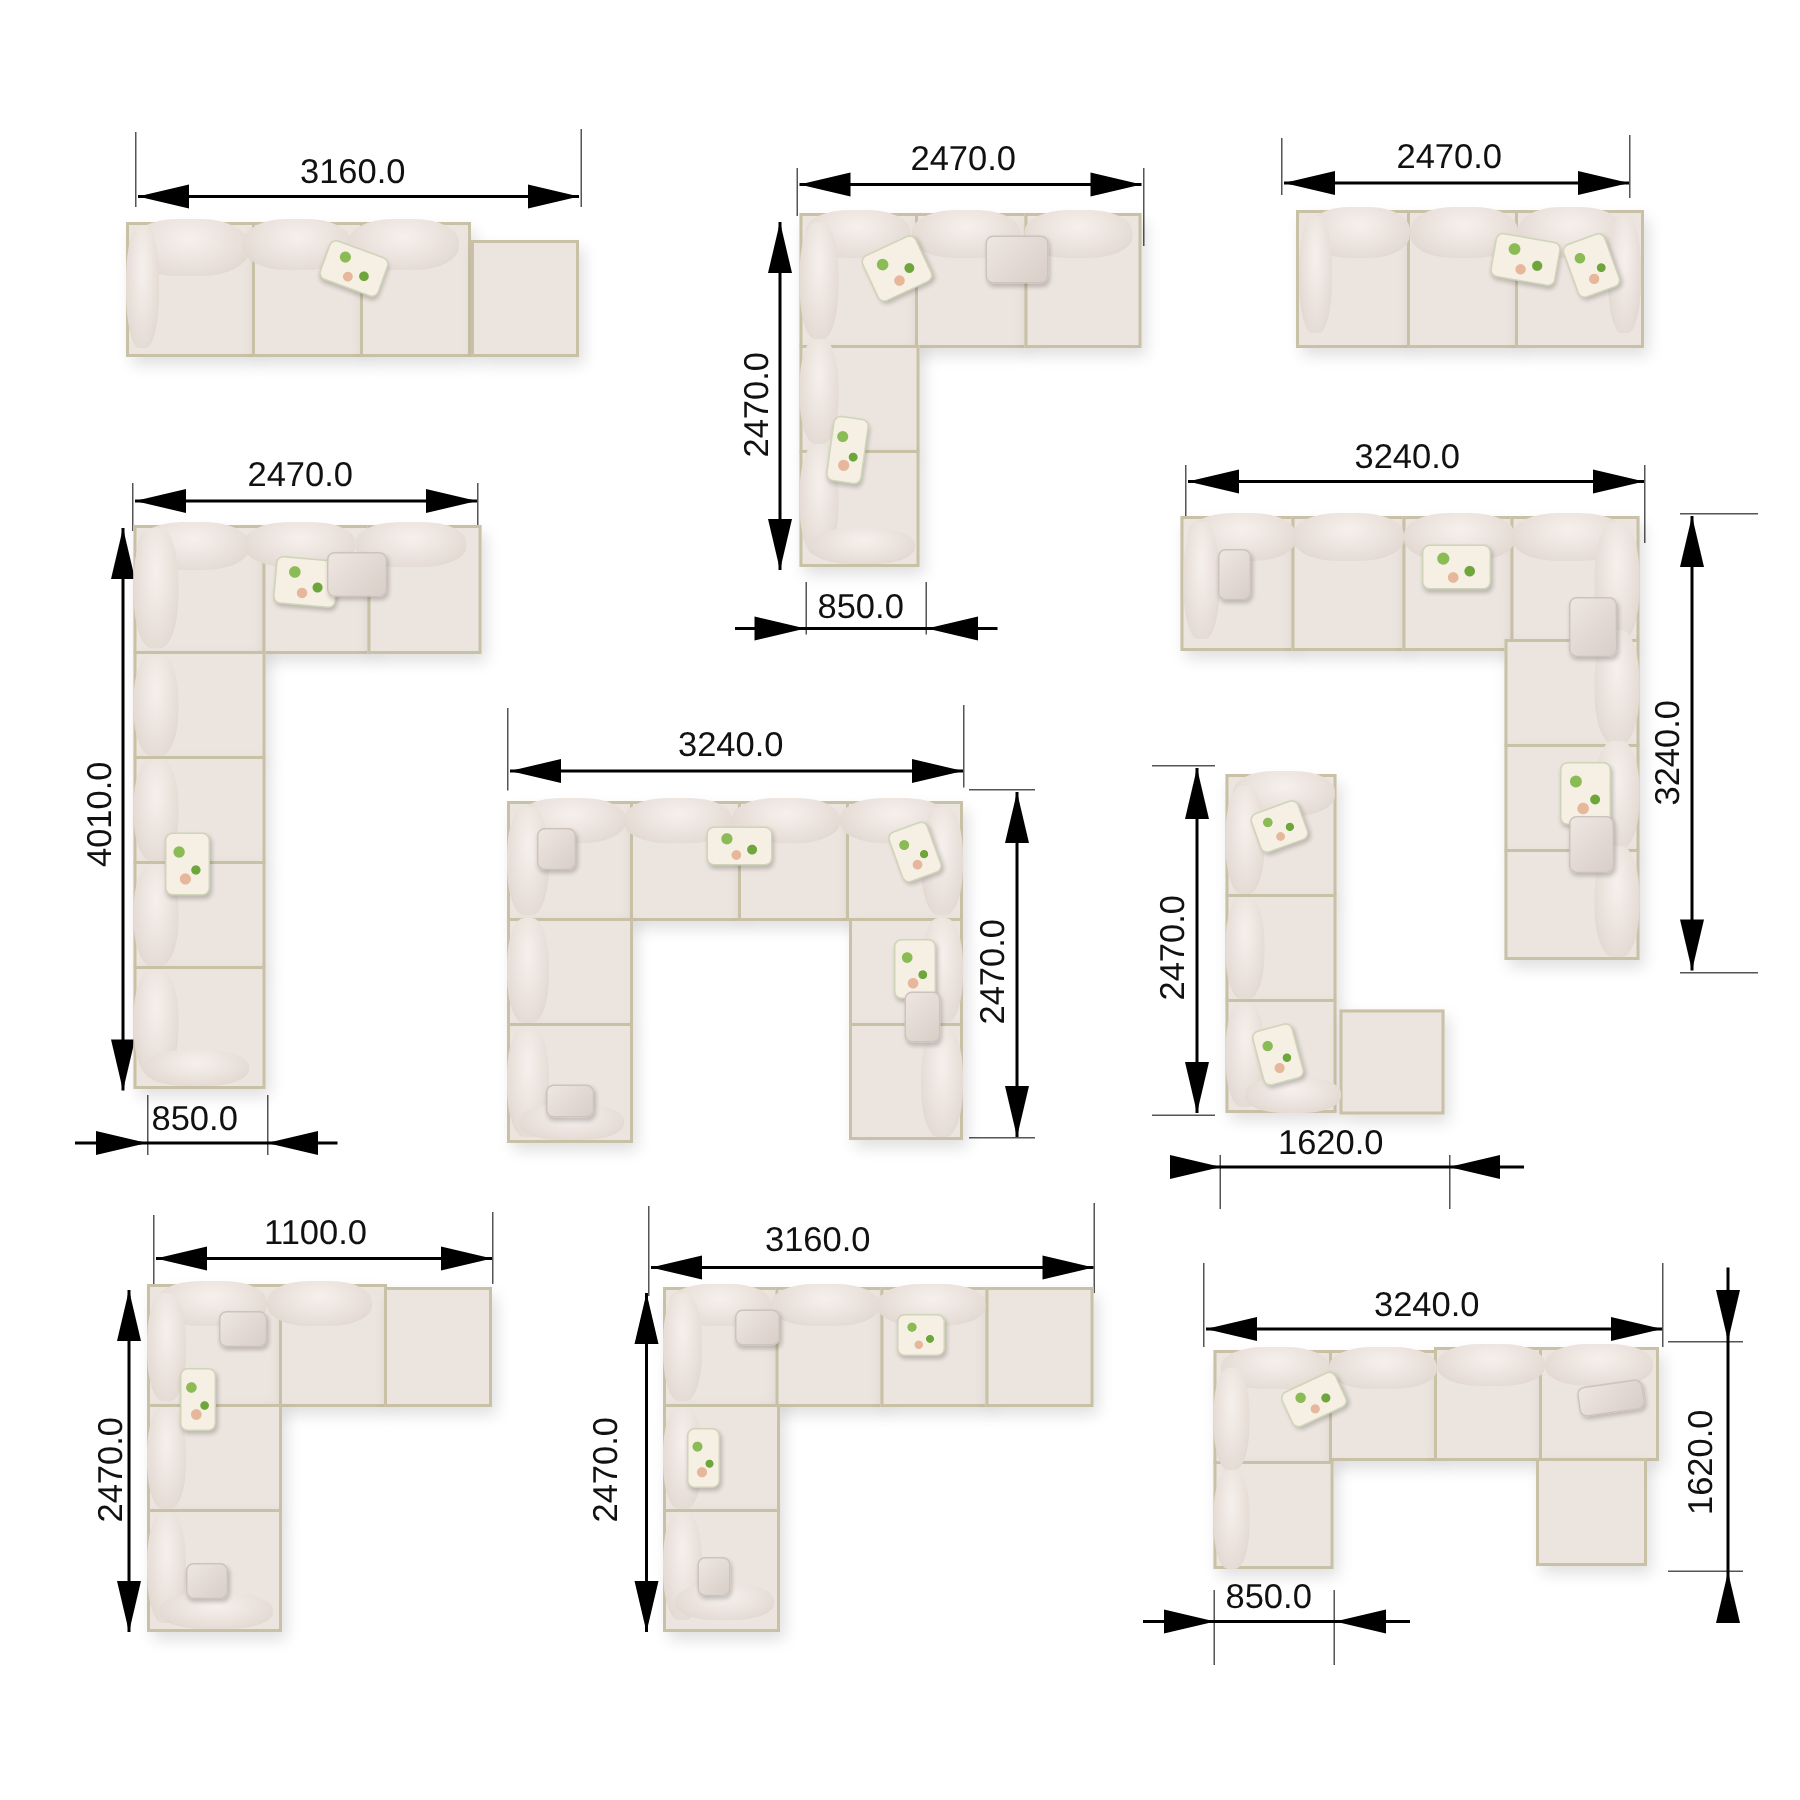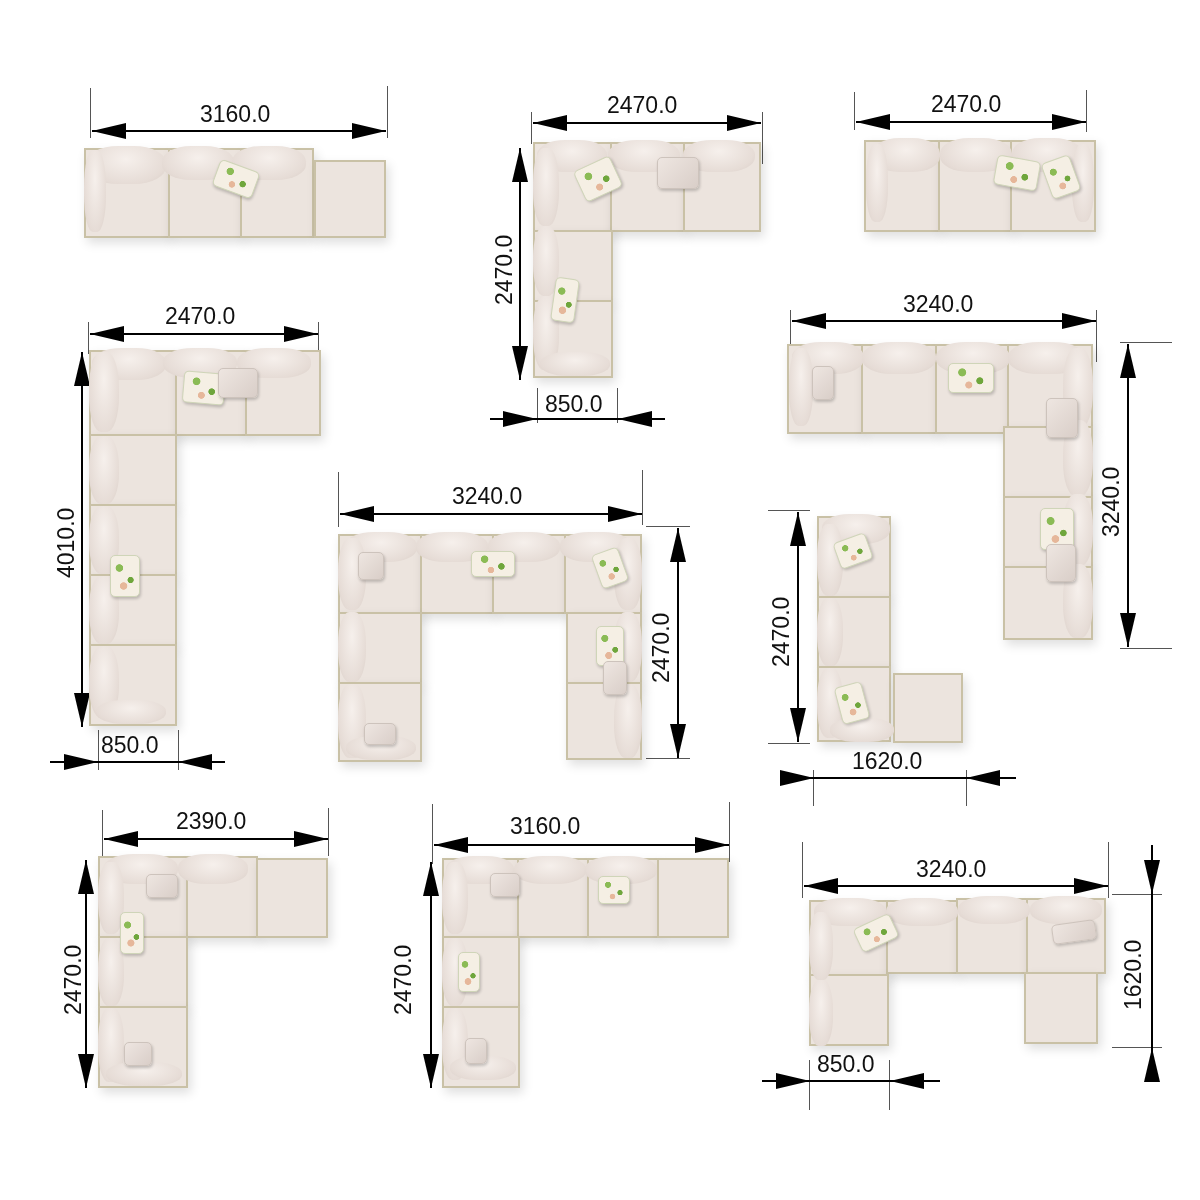"2390.0" div.dim-label { text: 2390.0 -> 1100.0 }
